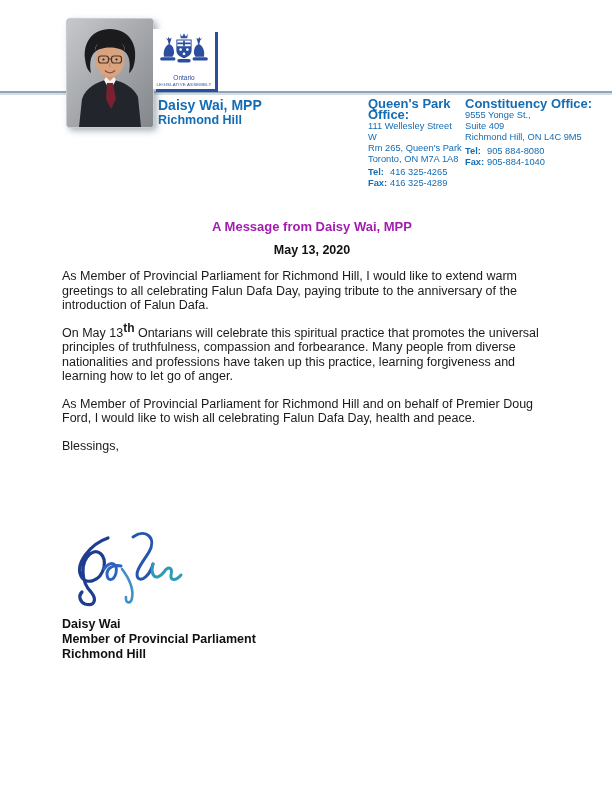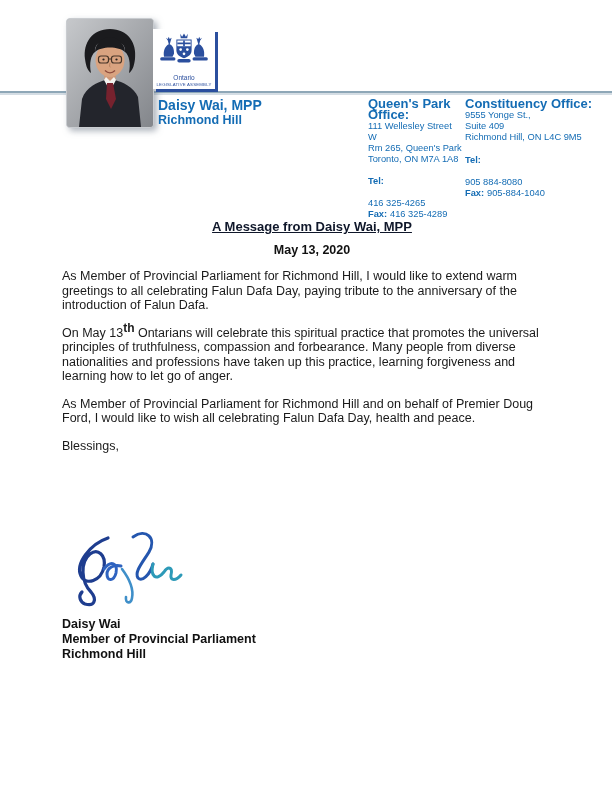"Tel:" .office-telfax.first { flex-direction: column -> none; margin-top: 12px -> 3px }
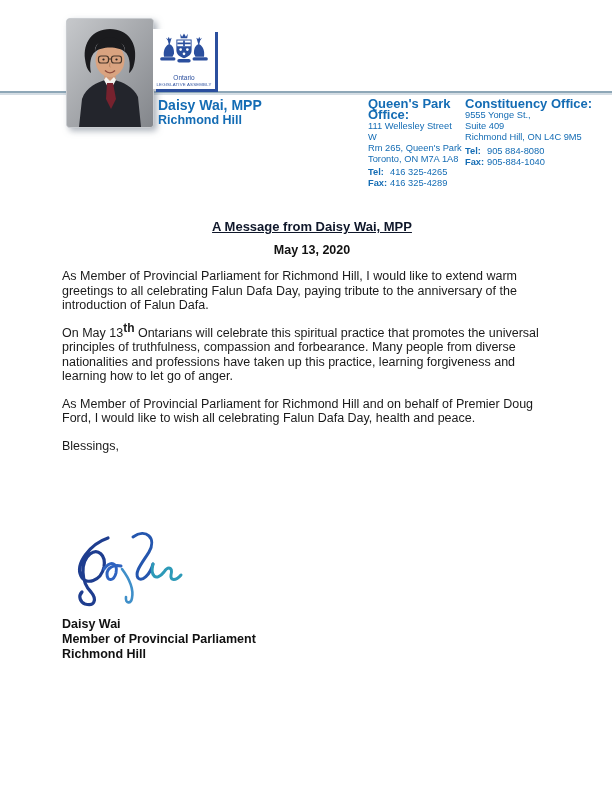"A Message from Daisy Wai," .letter-title { color: #0f172a -> #a21caf; text-decoration: underline -> none }
